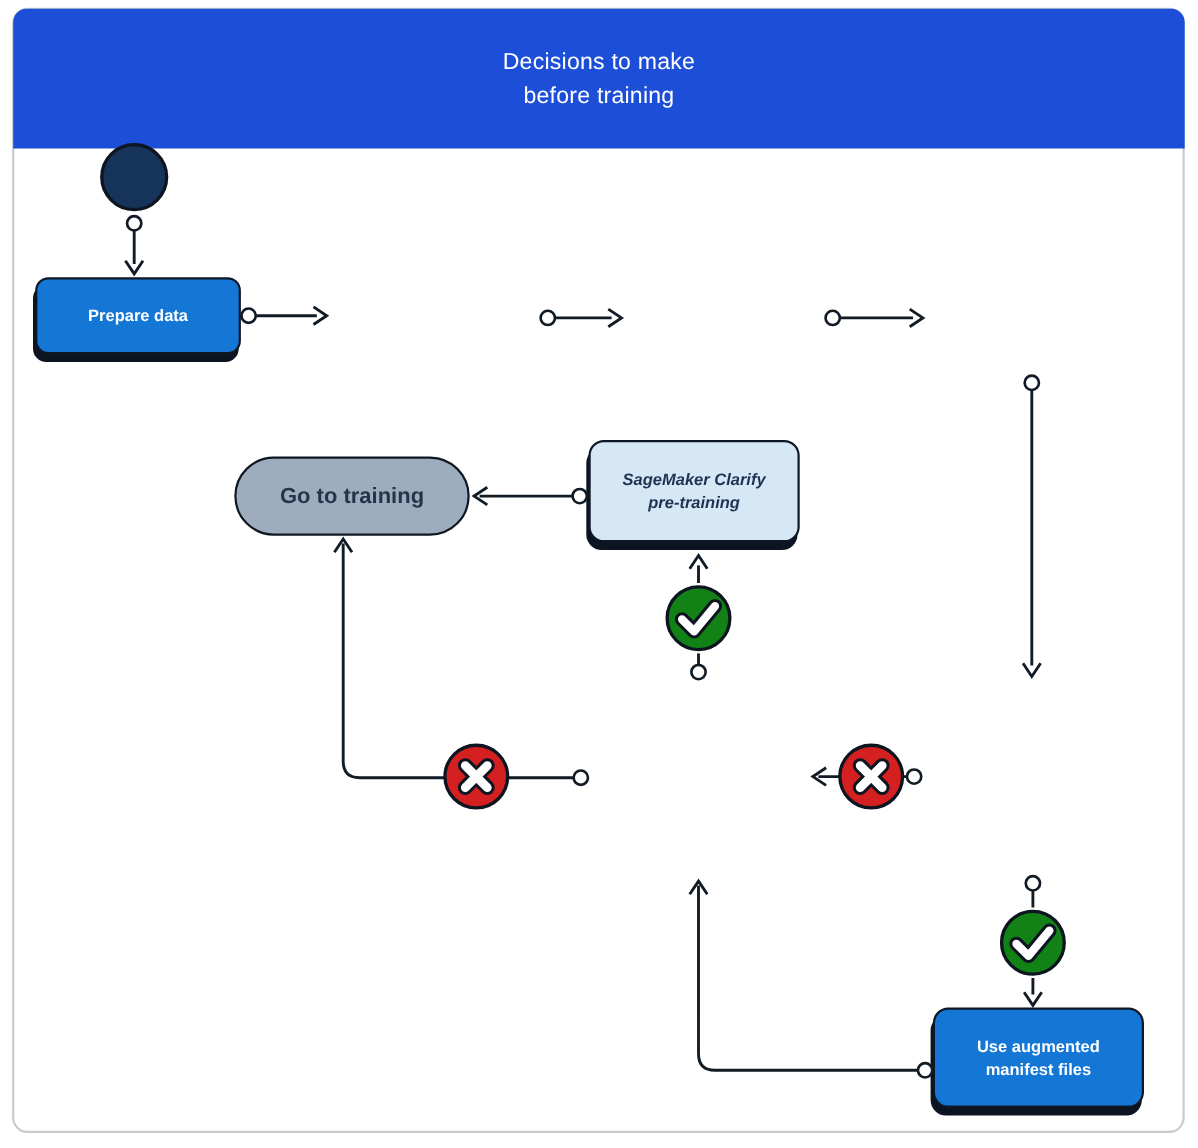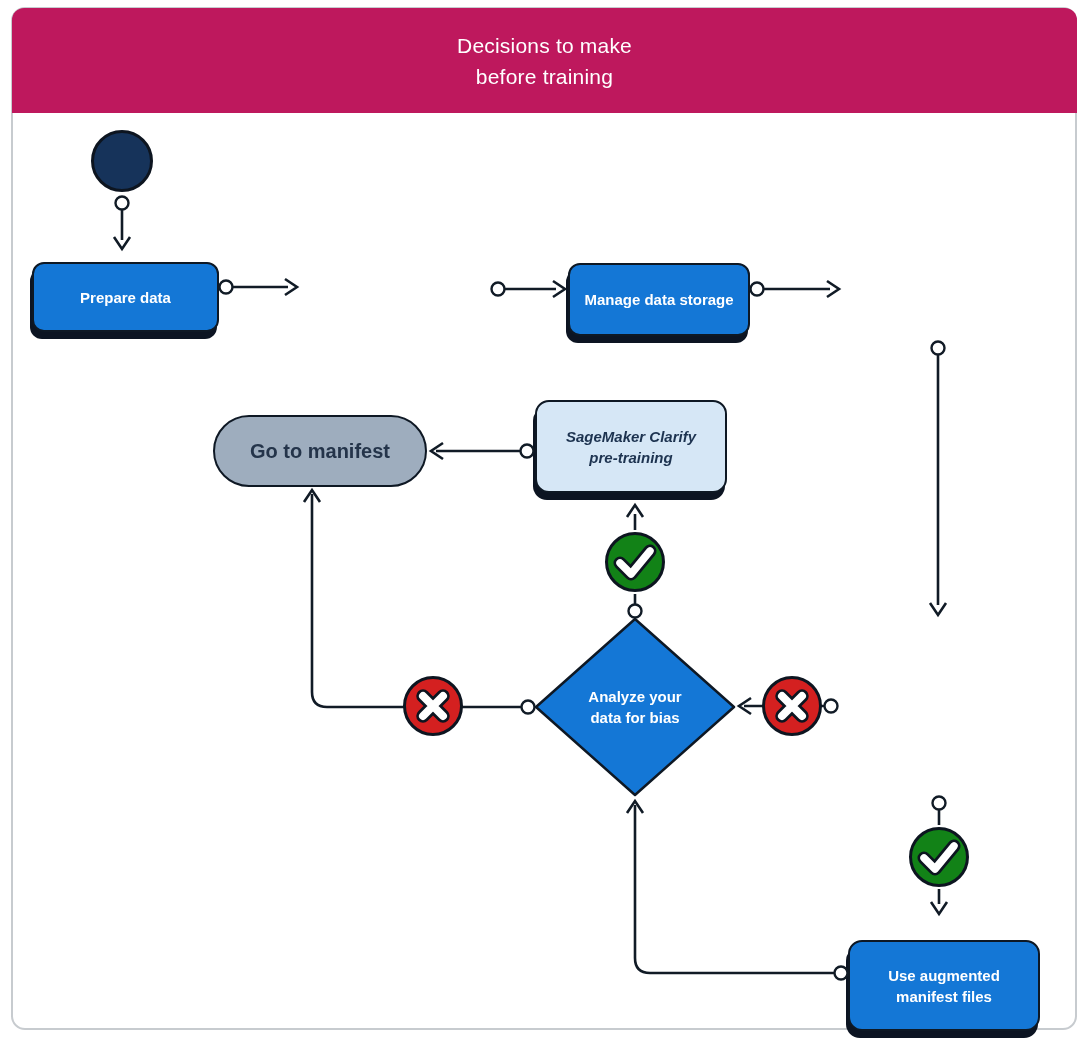"Decisions to make" #header { background: #be185d -> #1d4ed8; height: 105px -> 127px }
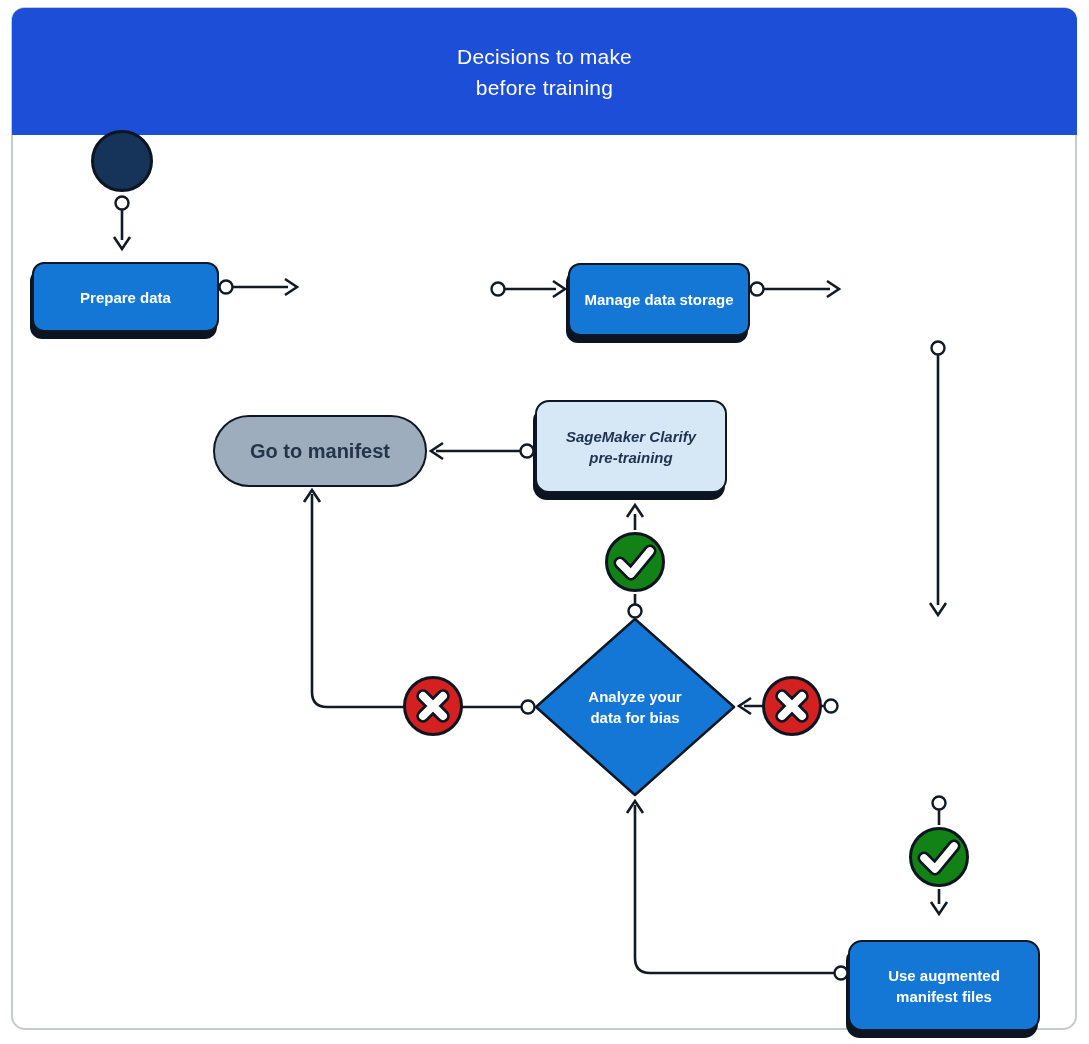"Prepare data" .r12 { margin-top: 10px -> none }
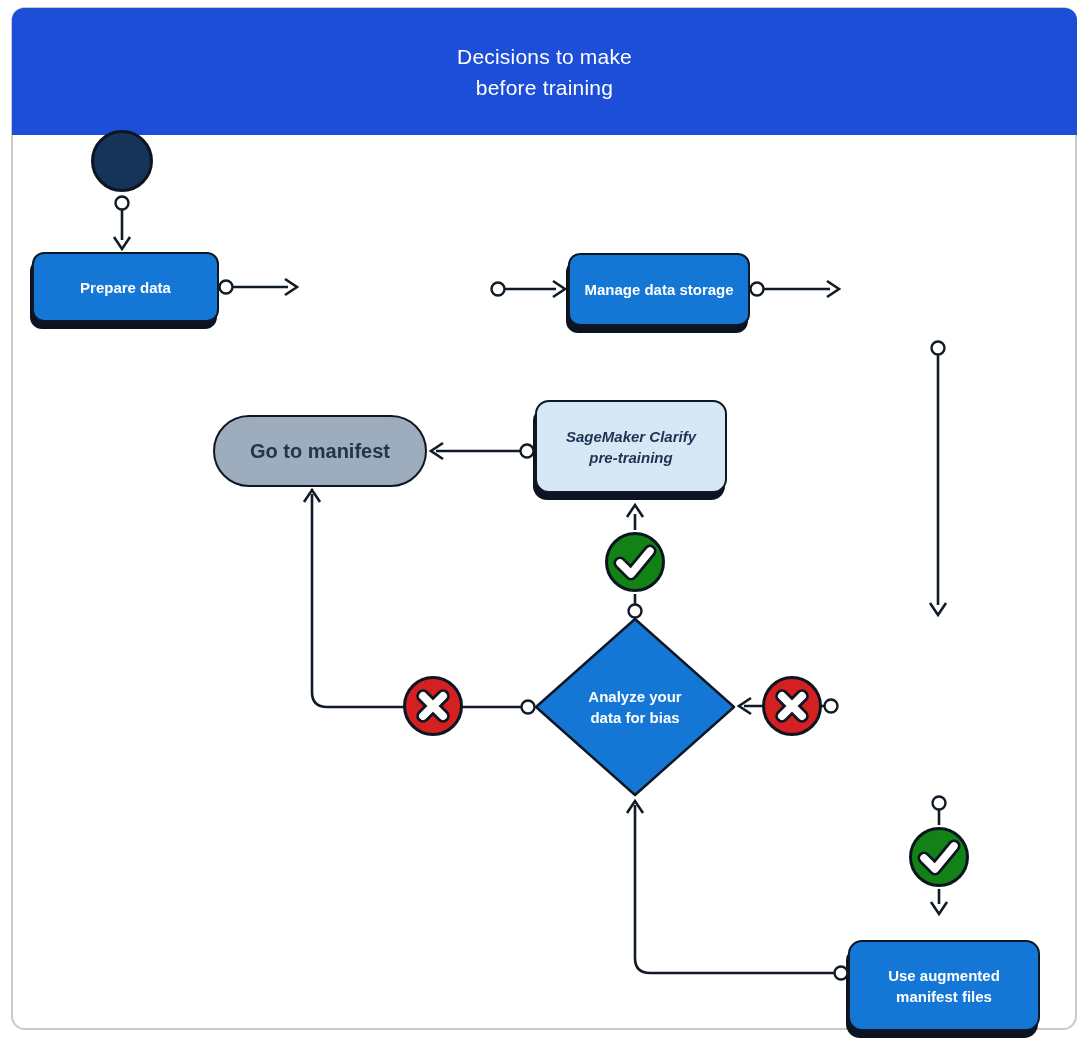"Manage data storage" div.node { html: <div> <span>Manage data storage</span> </div> -> none }
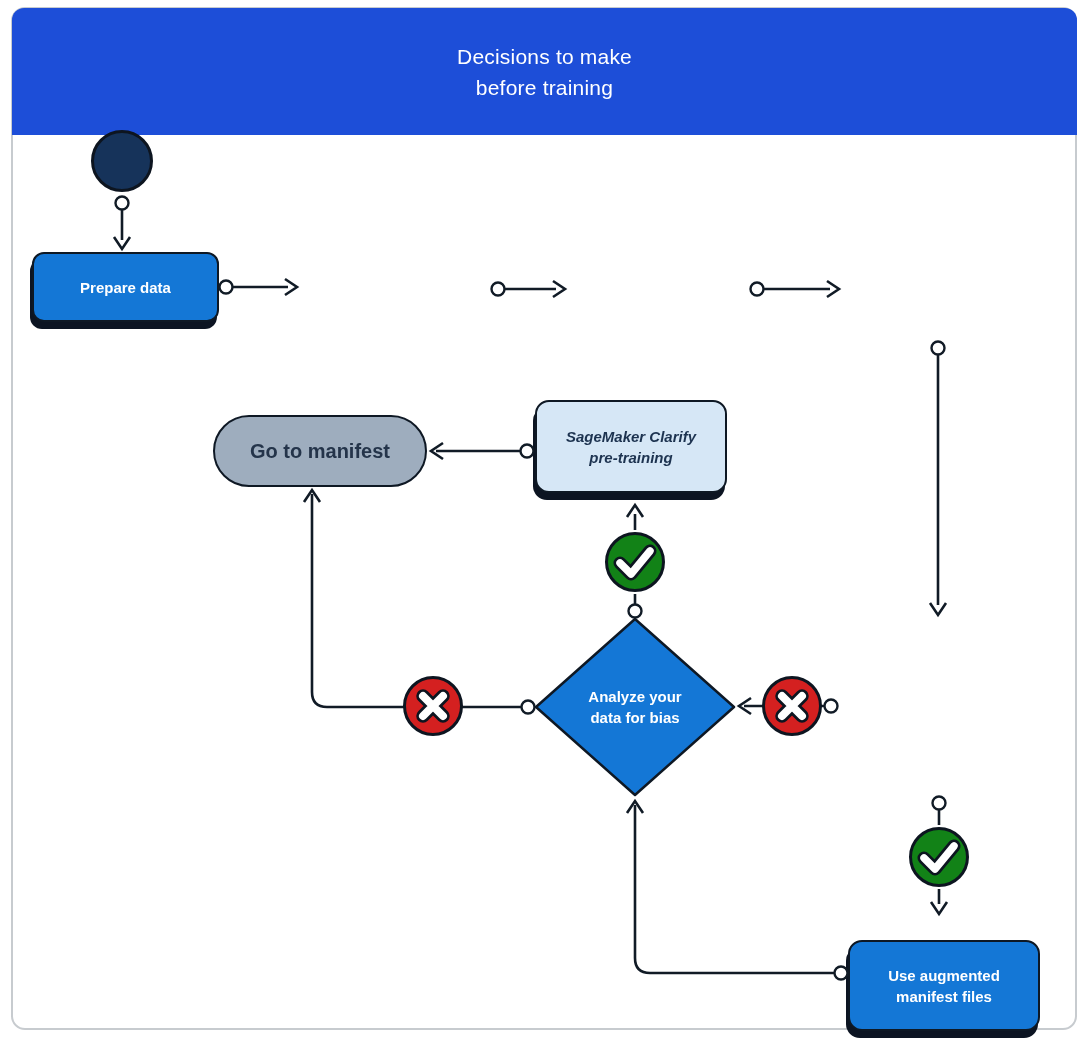"Go to manifest" span { text: manifest -> training }
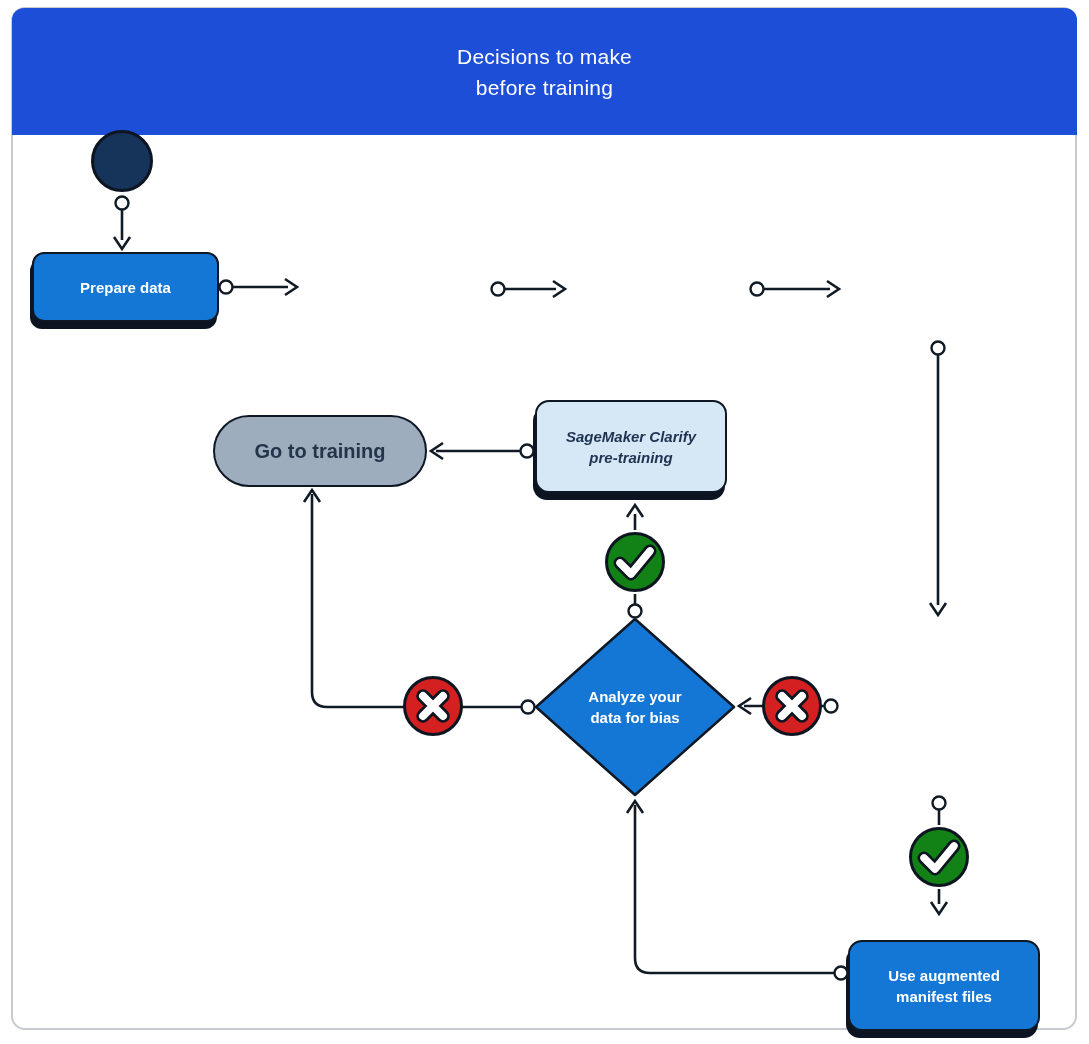"Analyze your" div.diamond { html: <div> <svg> <polygon></polygon> </svg> <div>Analyze your data for bias</div> </div> -> none }
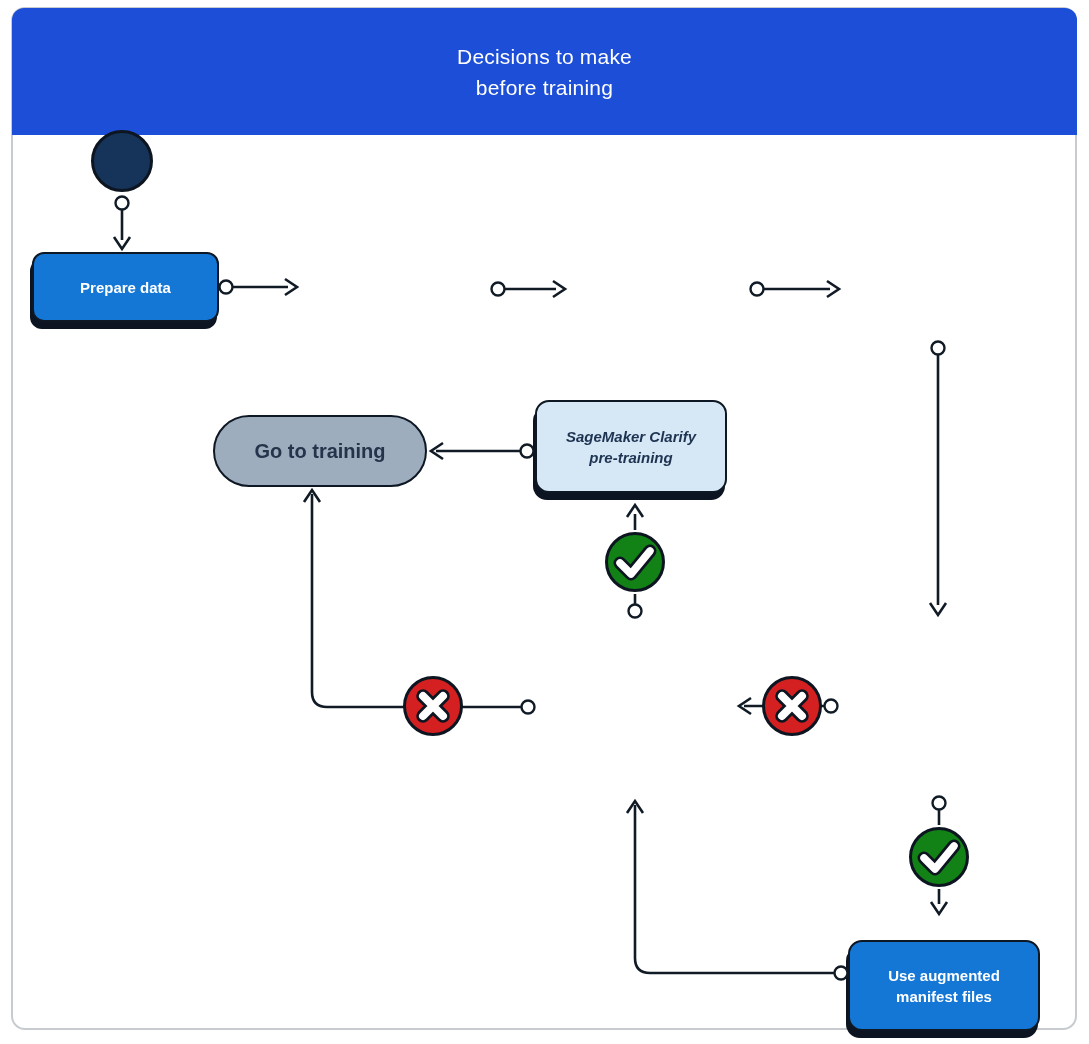"Use augmented" #node-manifest { top: 940px -> 916px }
